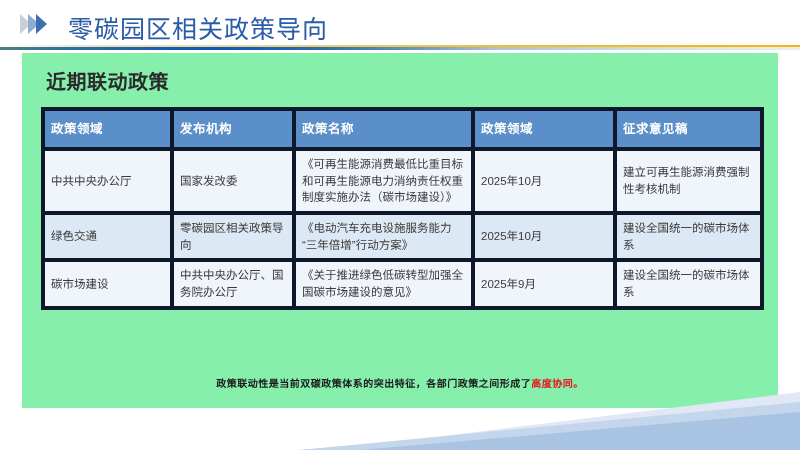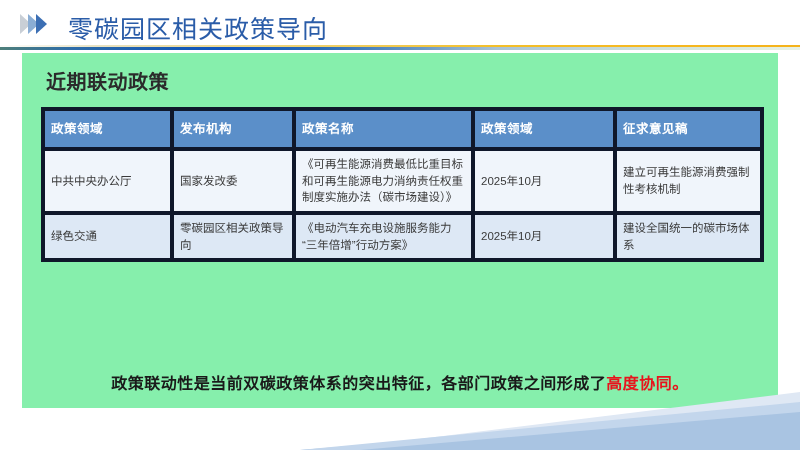"碳市场建设" tr.even { html: none -> <tr> <td>碳市场建设</td> <td>中共中央办公厅、国务院办公厅</td> <td>《关于推进绿色低碳转型加强全国碳市场建设的意见》</td> <td>2025年9月</td> <td>建设全国统一的碳市场体系</td> </tr> }
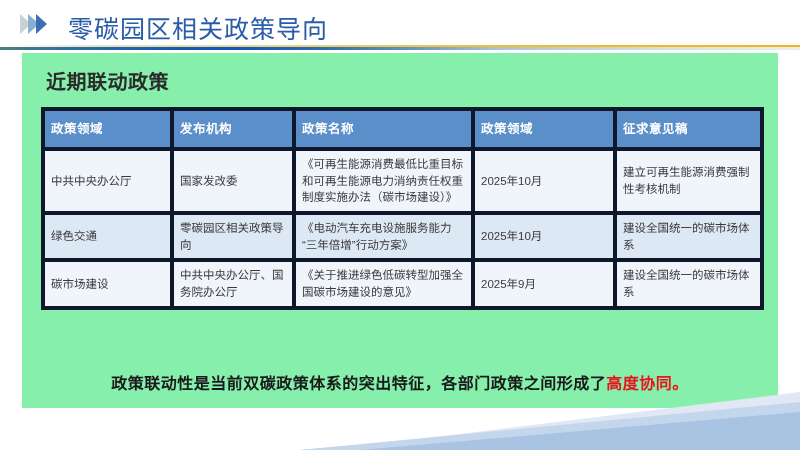"政策联动性是当前双碳政策体系的突出特征，各部门政策之间形成了高度协同。" .callout-text { font-size: 16px -> 10px }
